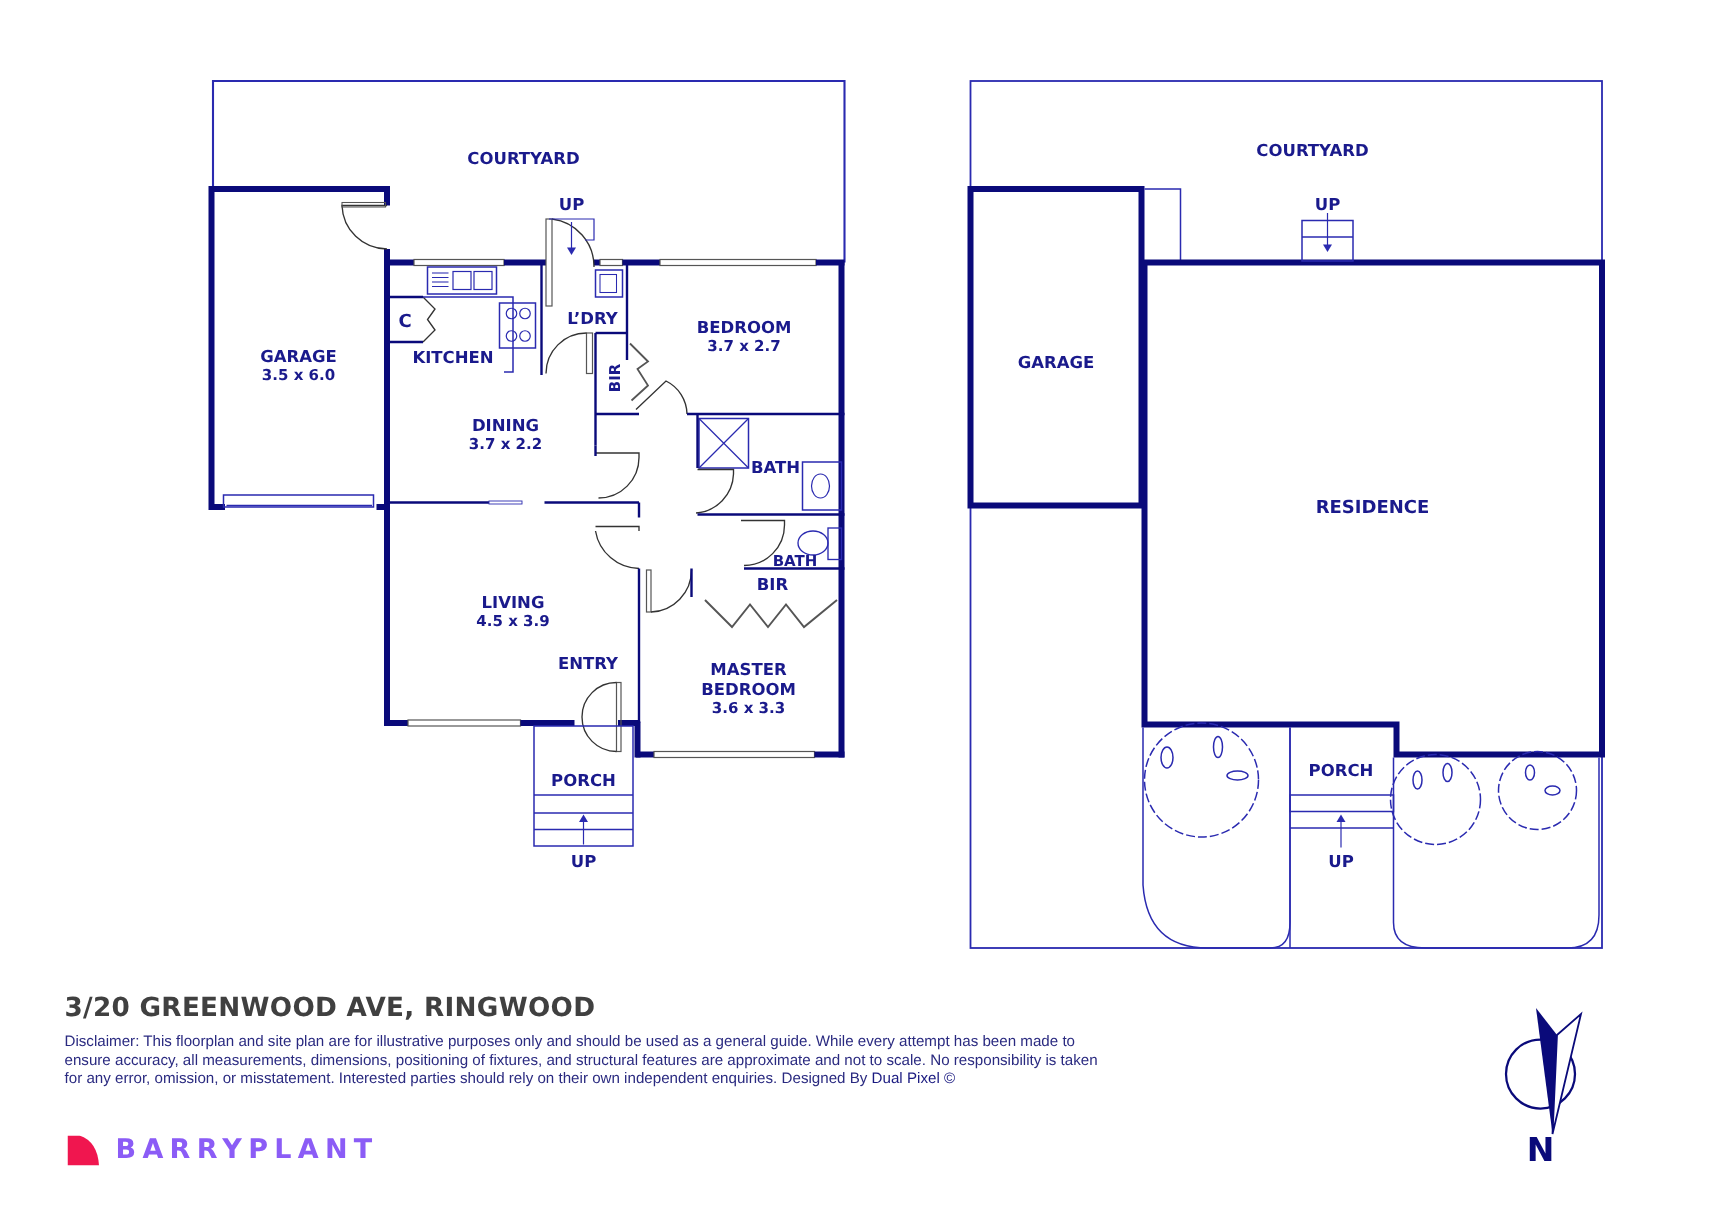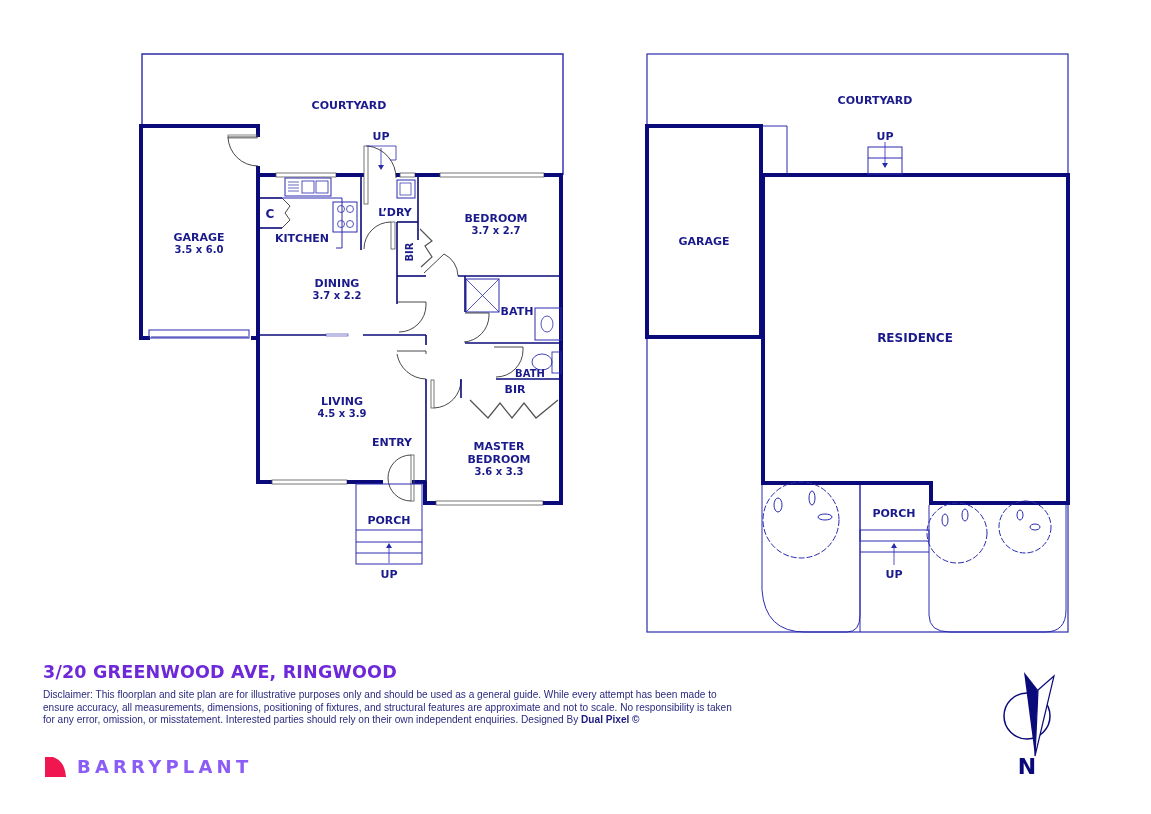"3/20 GREENWOOD AVE, RINGWOOD" .title { color: #6d28d9 -> #404040 }
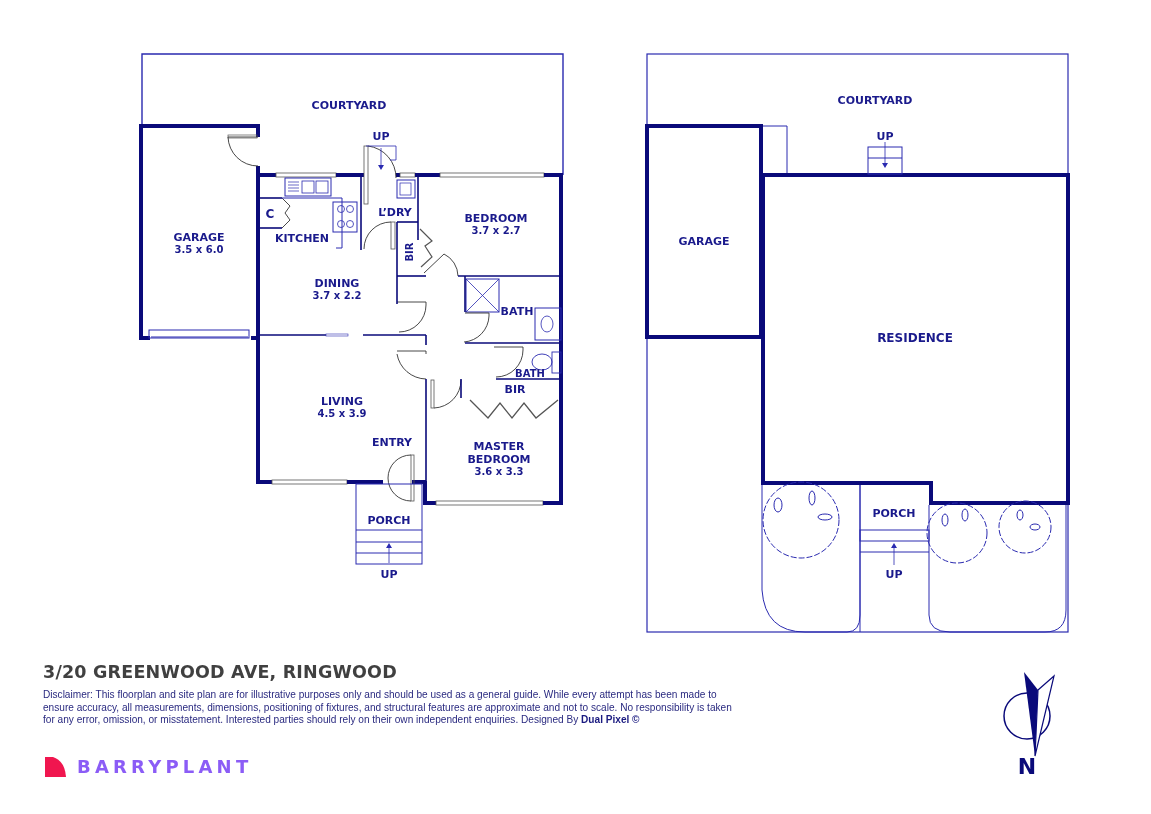"Dual Pixel ©" .disclaimer b { font-weight: bold -> normal }
